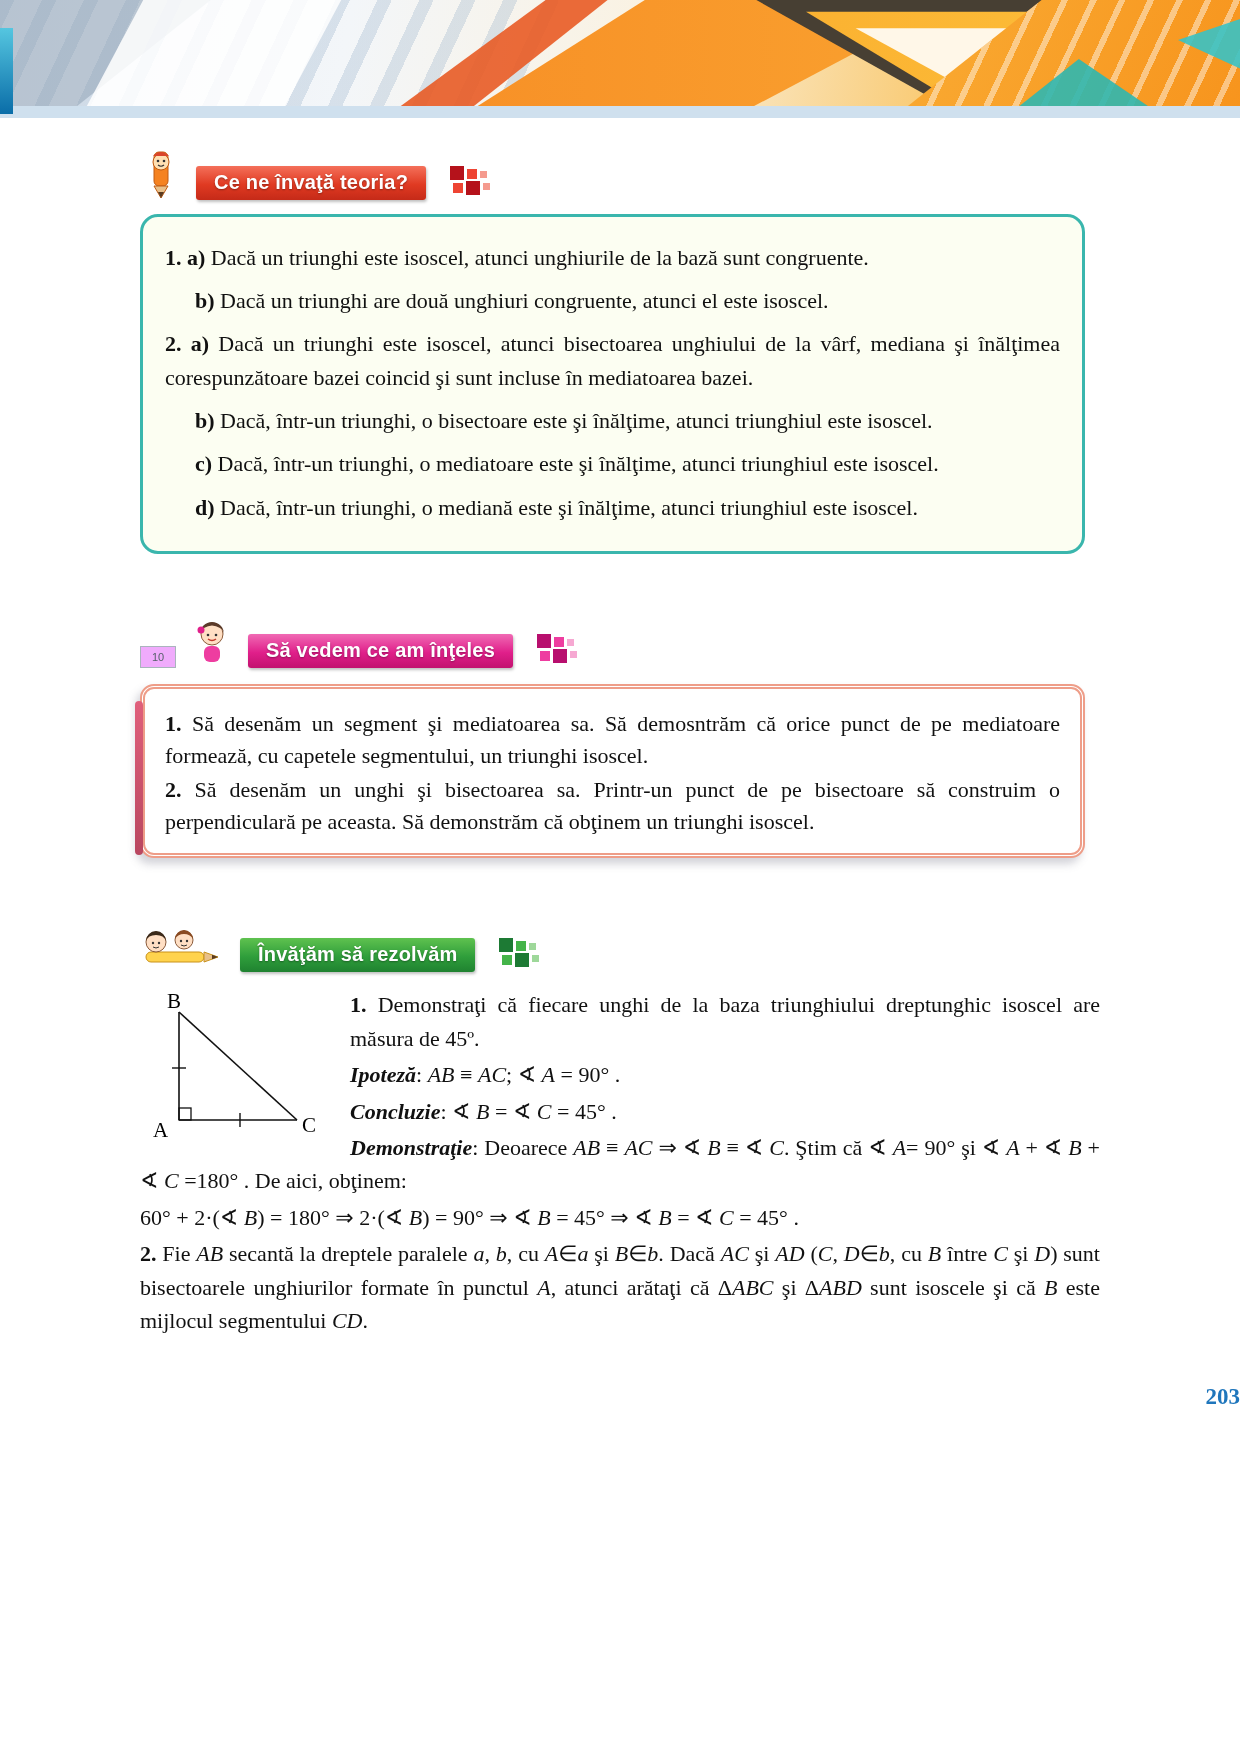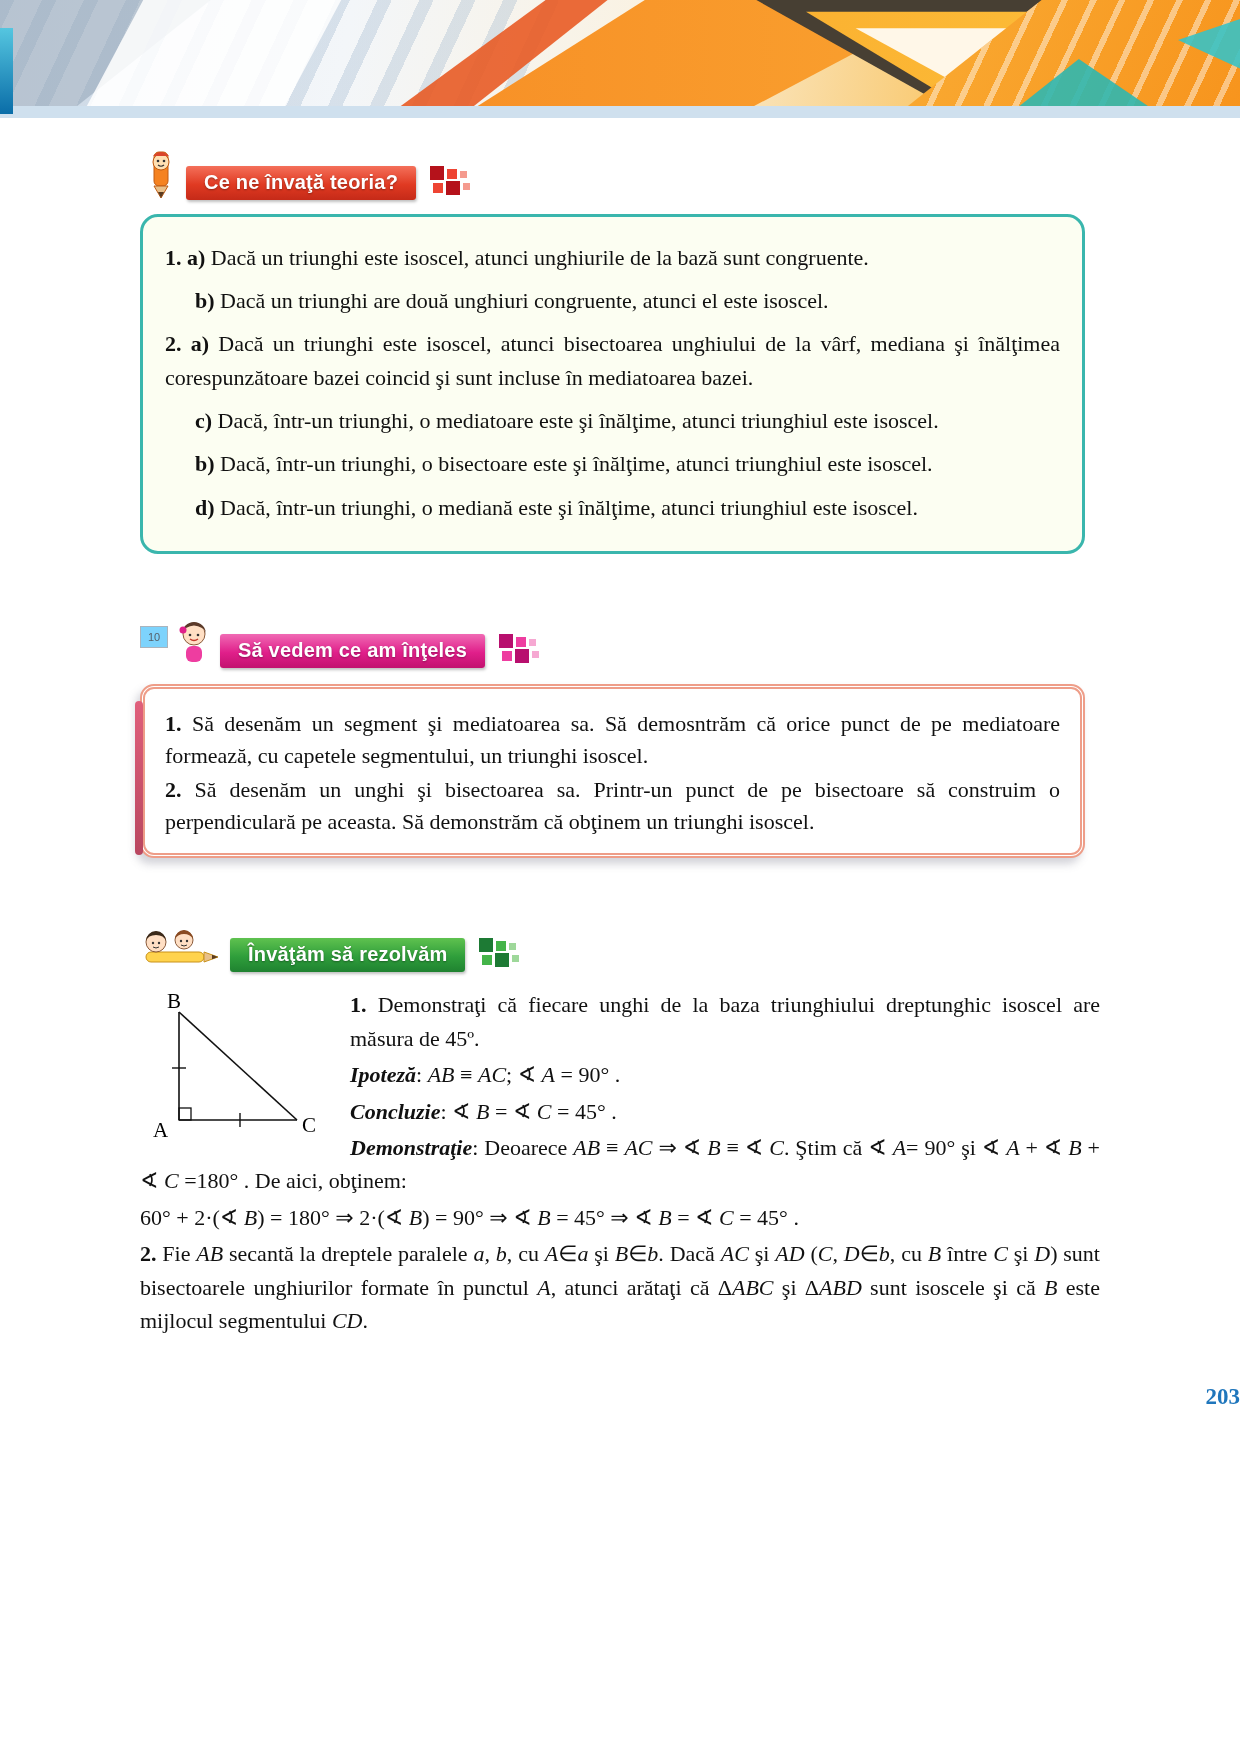"Ce ne învaţă teoria?" .badge-row { gap: 6px -> 16px }
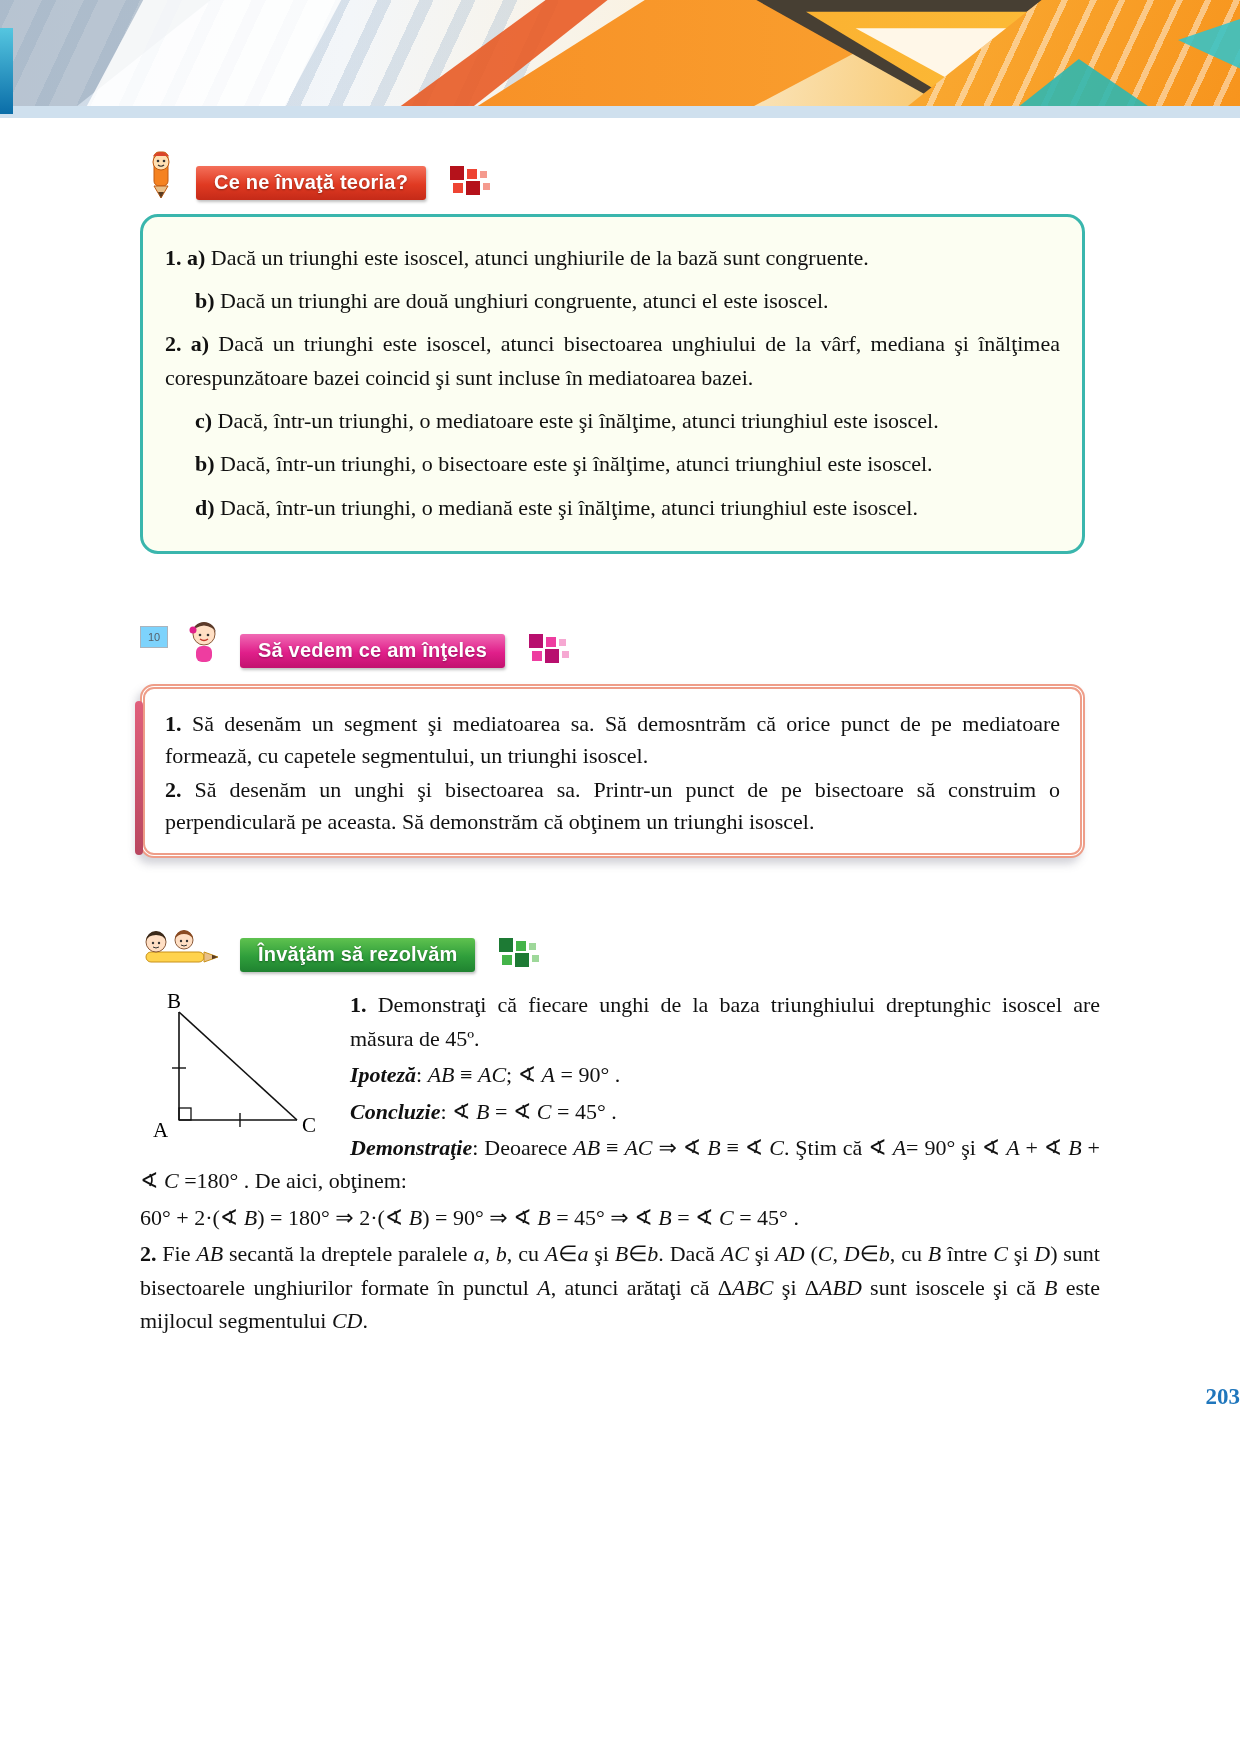"c) Dacă, într-un triunghi, o" p.ind { order: before "b) Dacă, într-un triunghi, o" -> after "b) Dacă, într-un triunghi, o" }
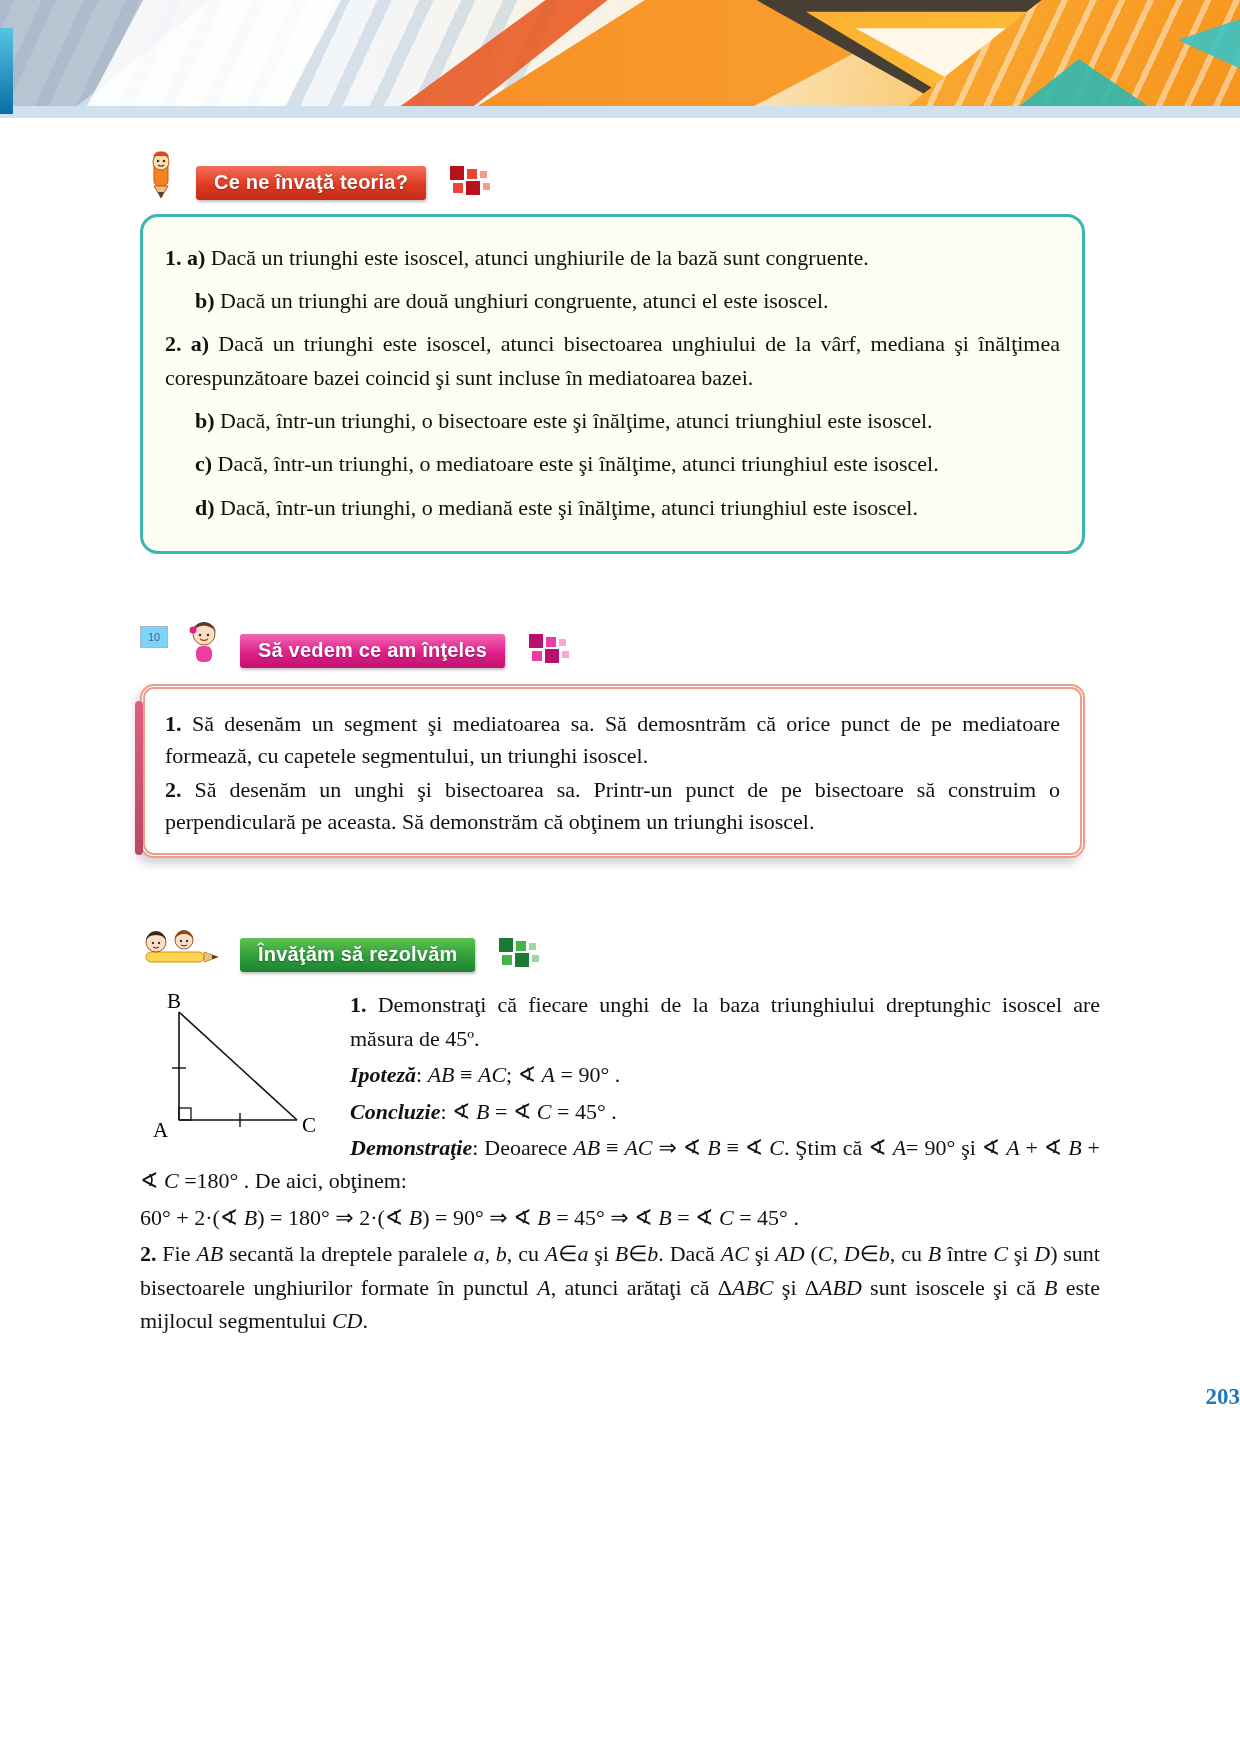"10" .marker10 { background: #7dd3fc -> #f0abfc; margin-bottom: 20px -> 0; width: 28px -> 36px }
